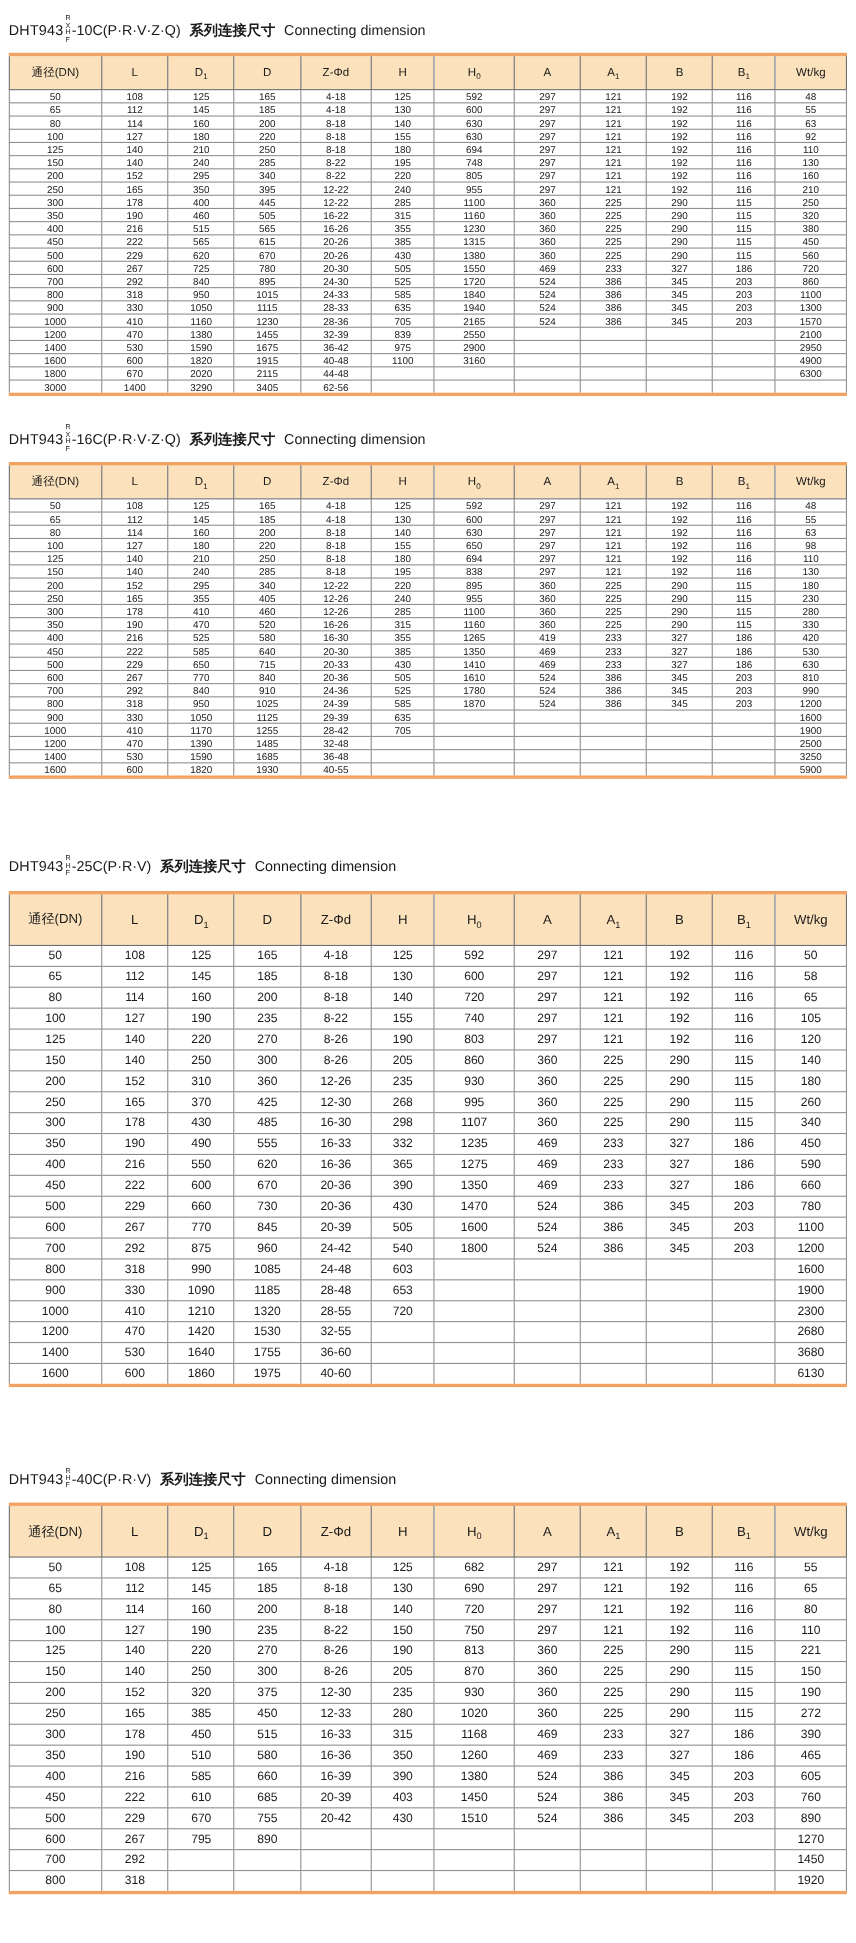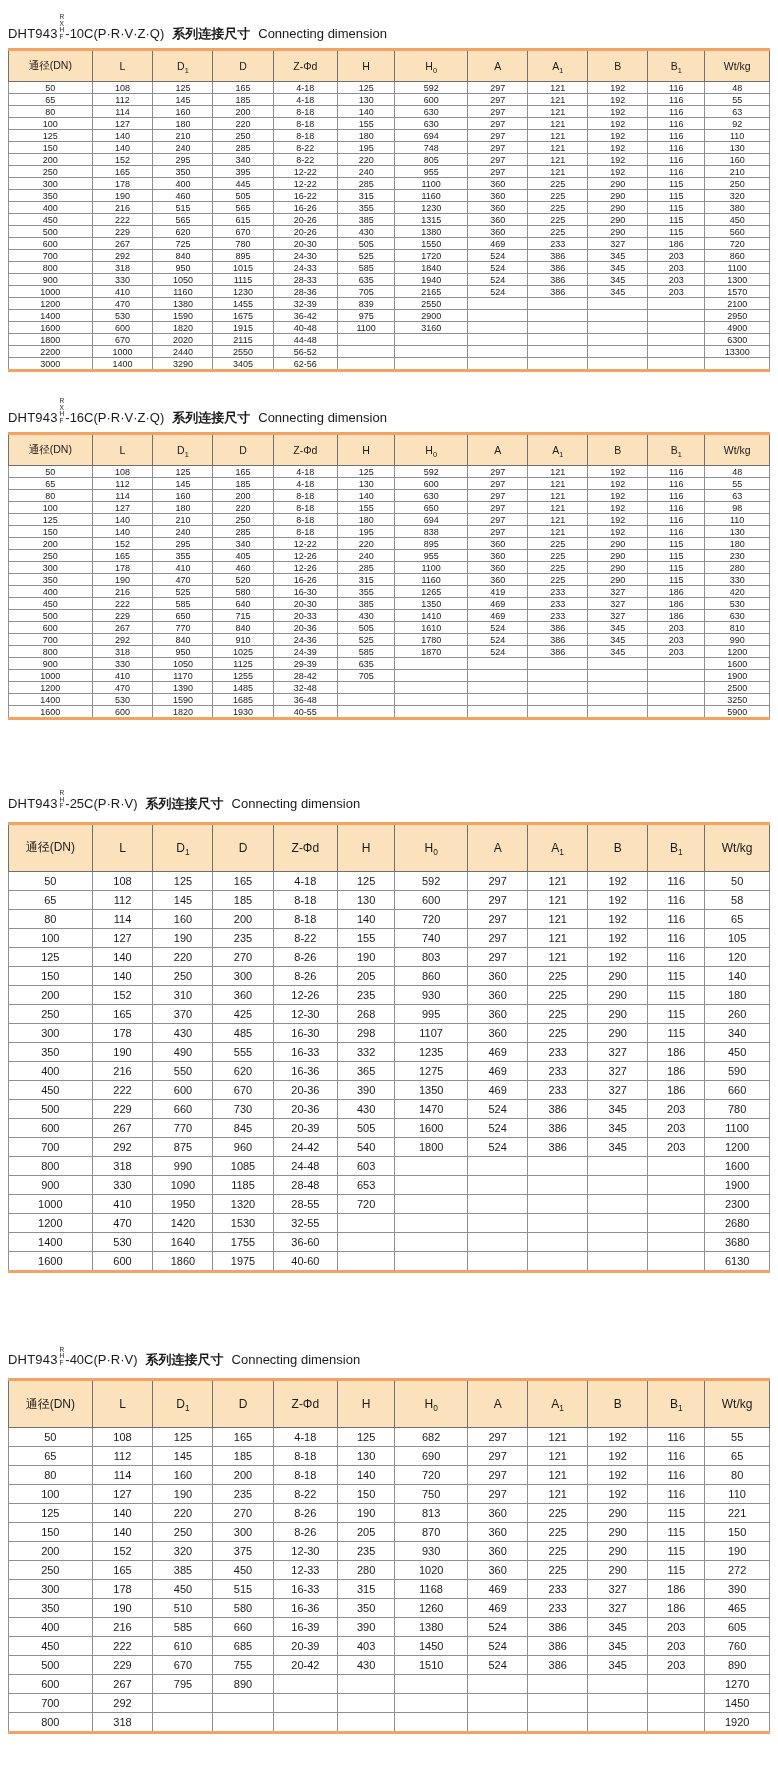"DHT943" .title-row { align-items: flex-end -> center }
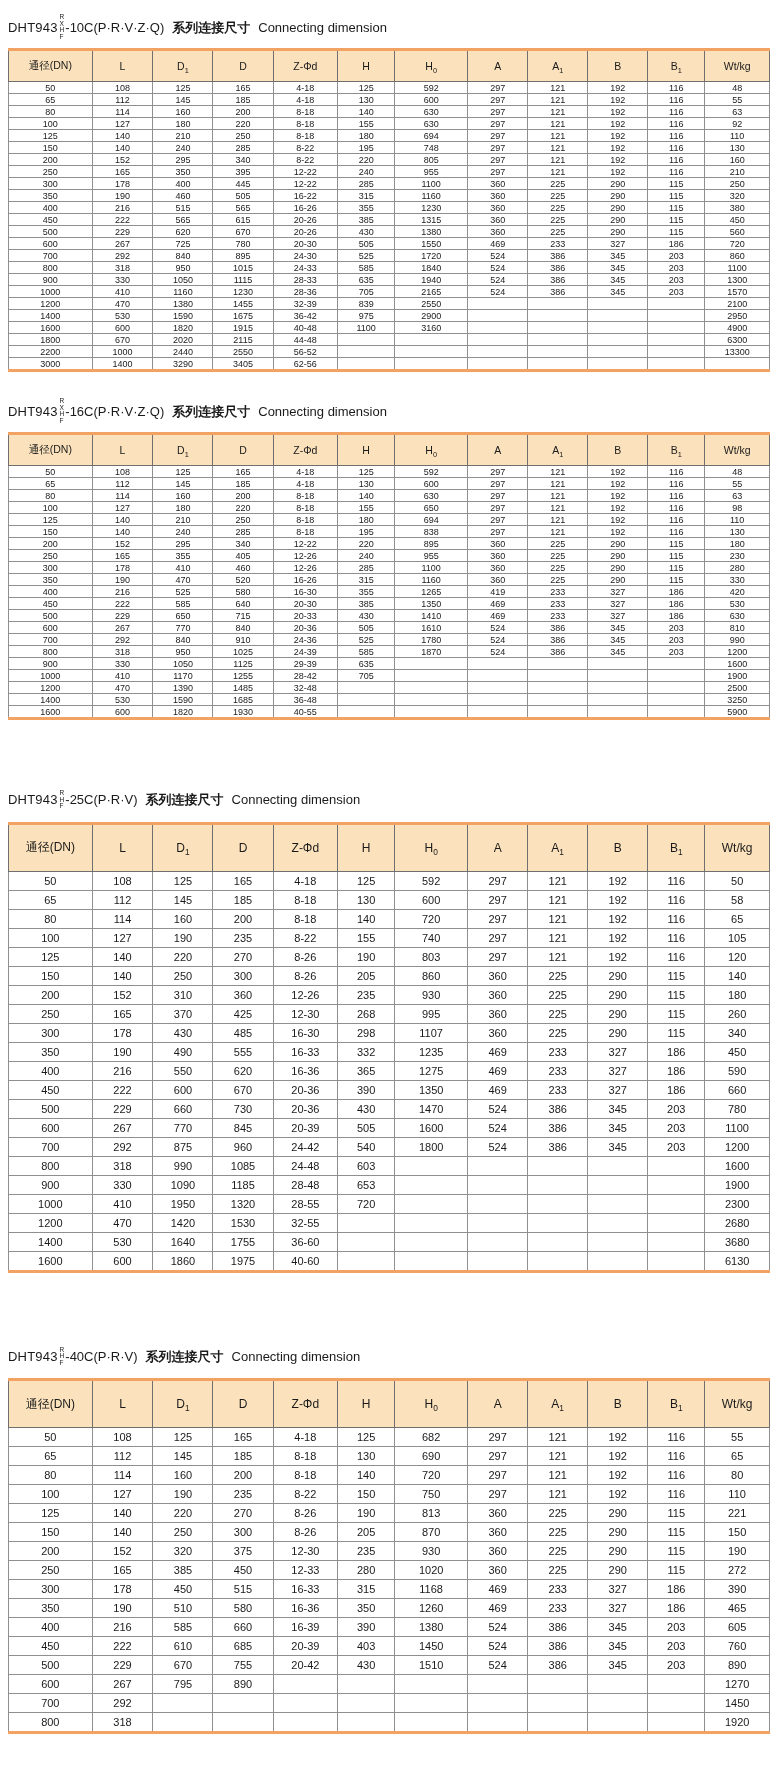"2200" tr { html: <tr> <td>2200</td> <td>1000</td> <td>2440</td> <td>2550</td> <td>56-52</td> <td></td> <td></td> <td></td> <td></td> <td></td> <td></td> <td>13300</td> </tr> -> none }
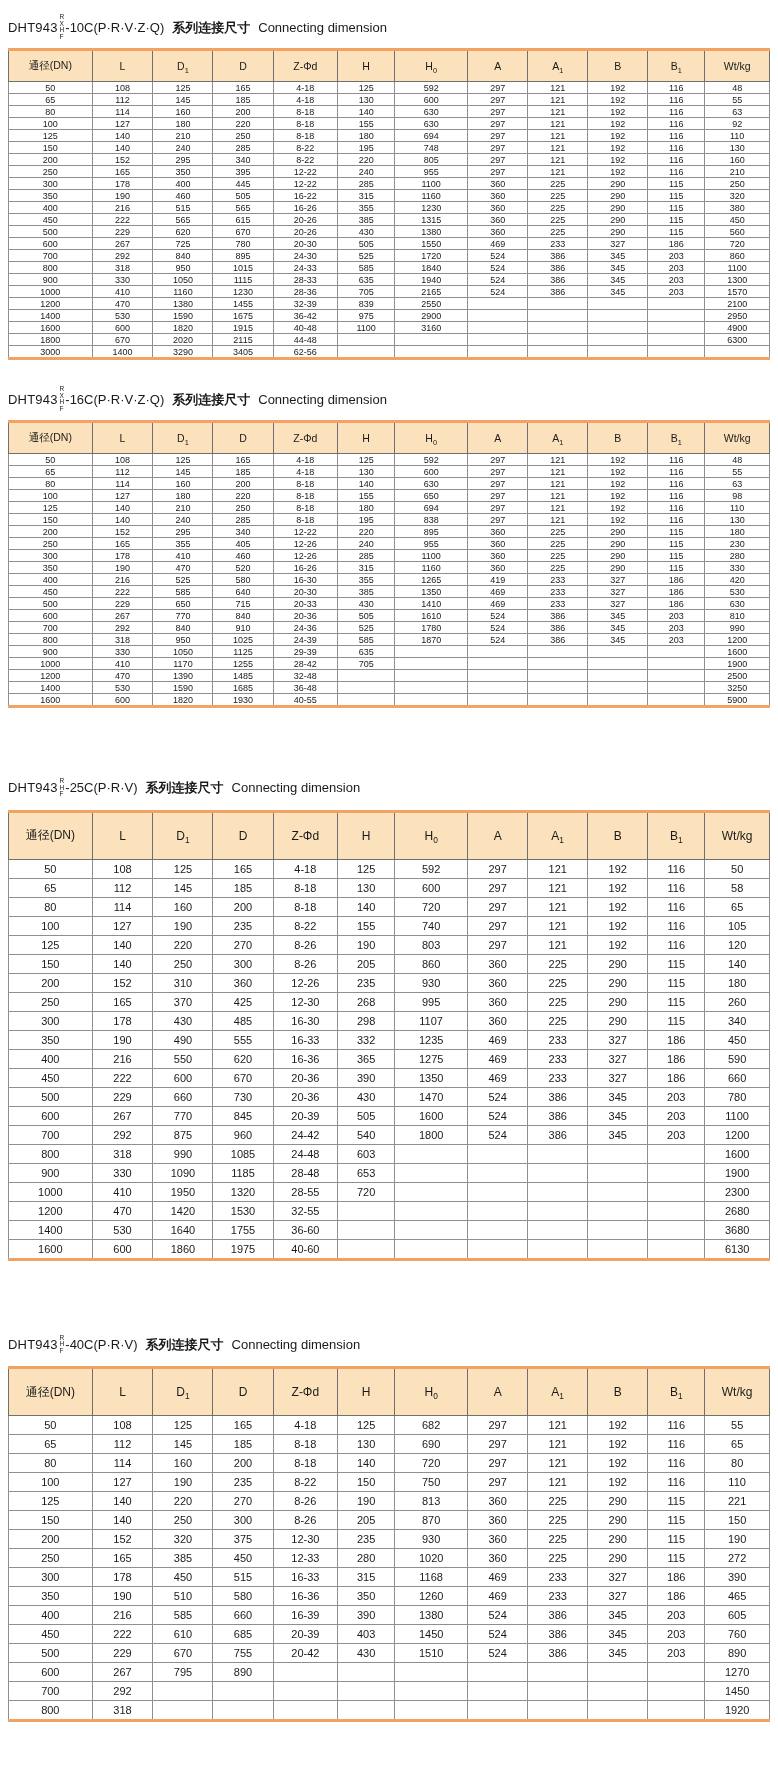"1950" td { text: 1950 -> 1210 }
